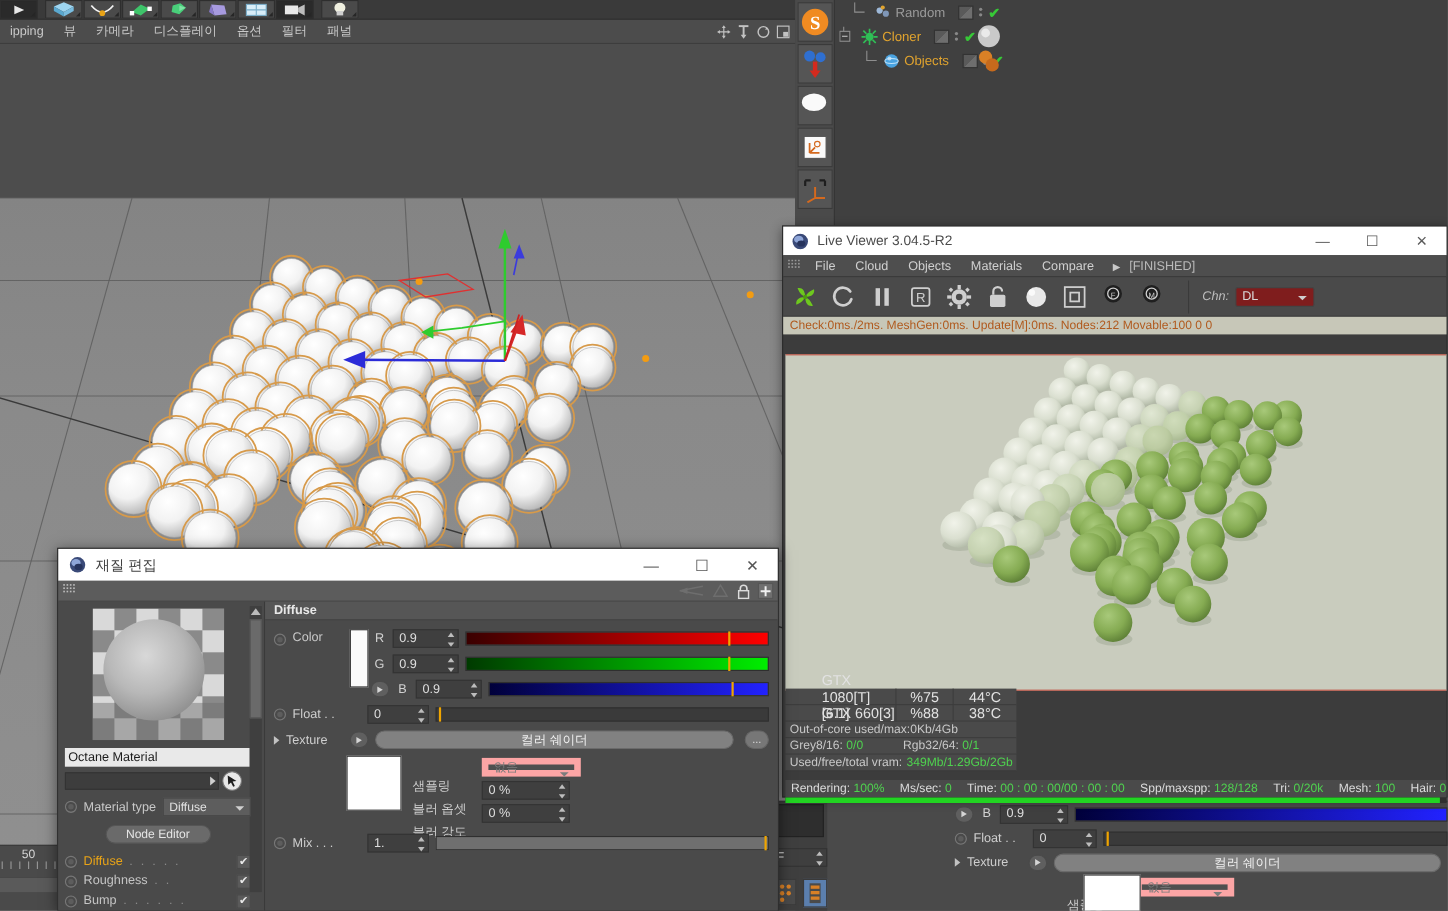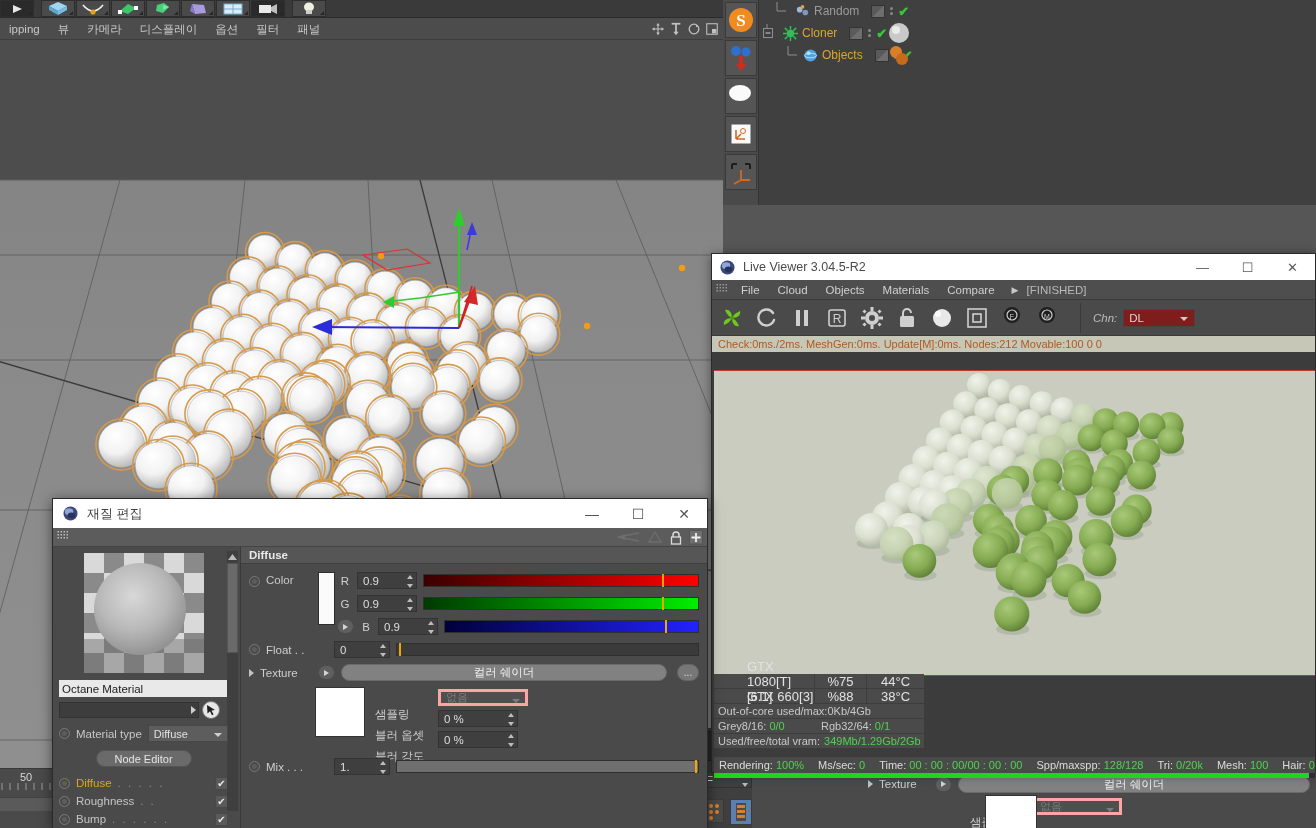"Live Viewer 3.04.5-R2" .lv-win { margin-top: 48px -> none }
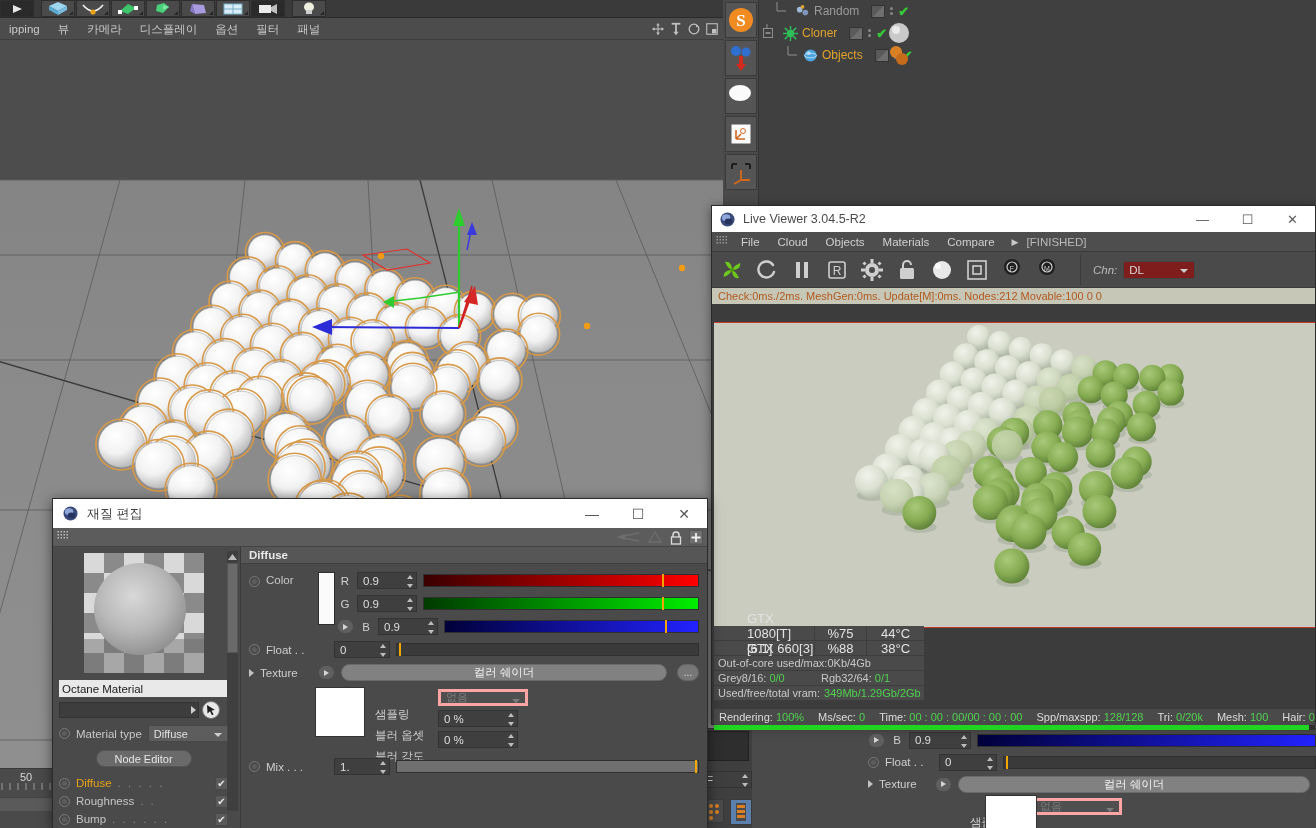"없음" .disabled-combo { border: 3px solid #fca5a5 -> 6px solid #fca5a5 }
